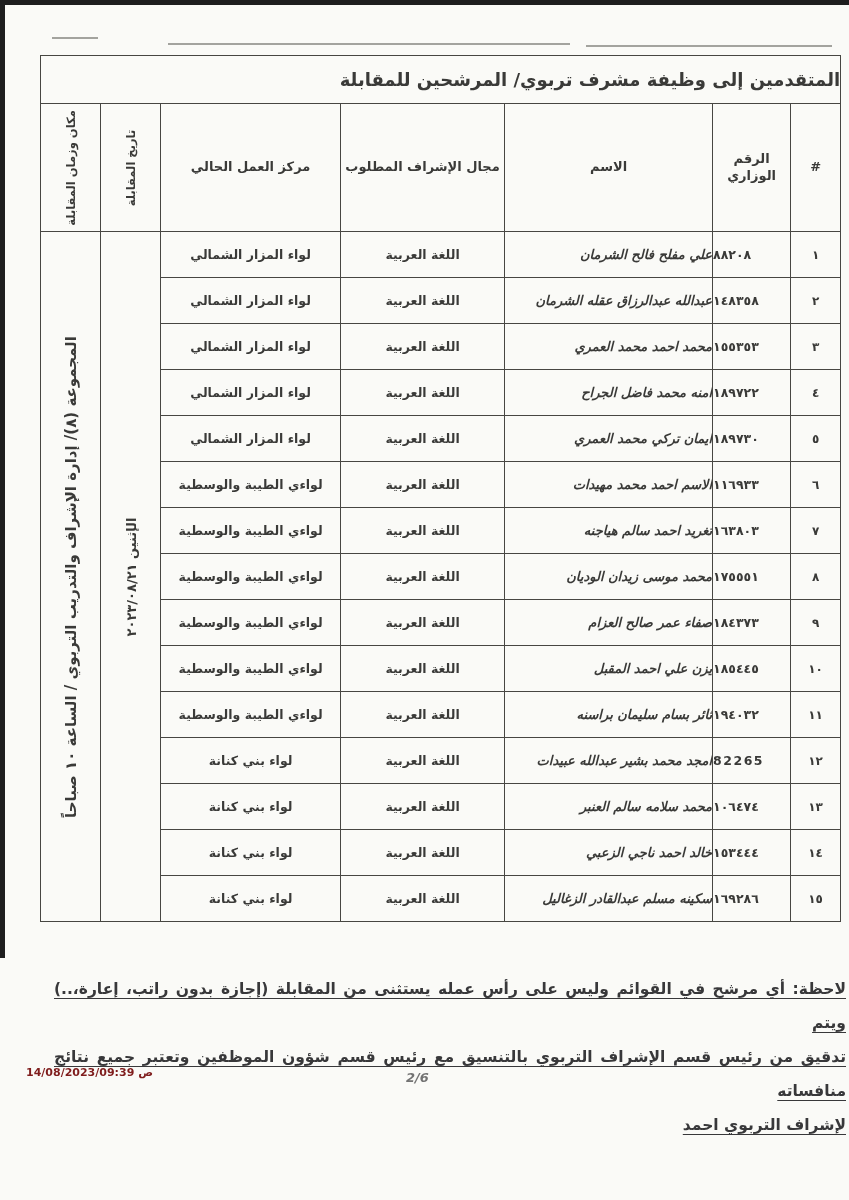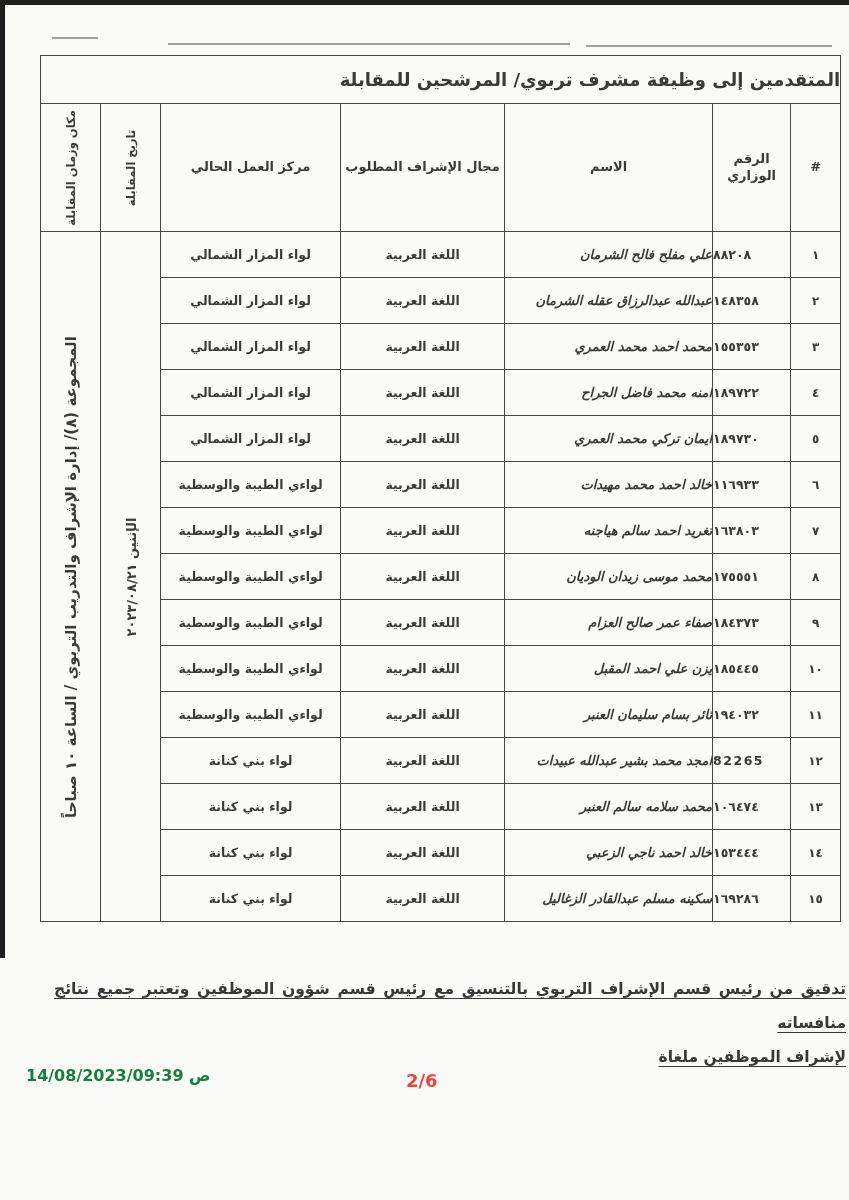"خالد احمد محمد مهيدات" td.c-name { text: خالد -> الاسم }
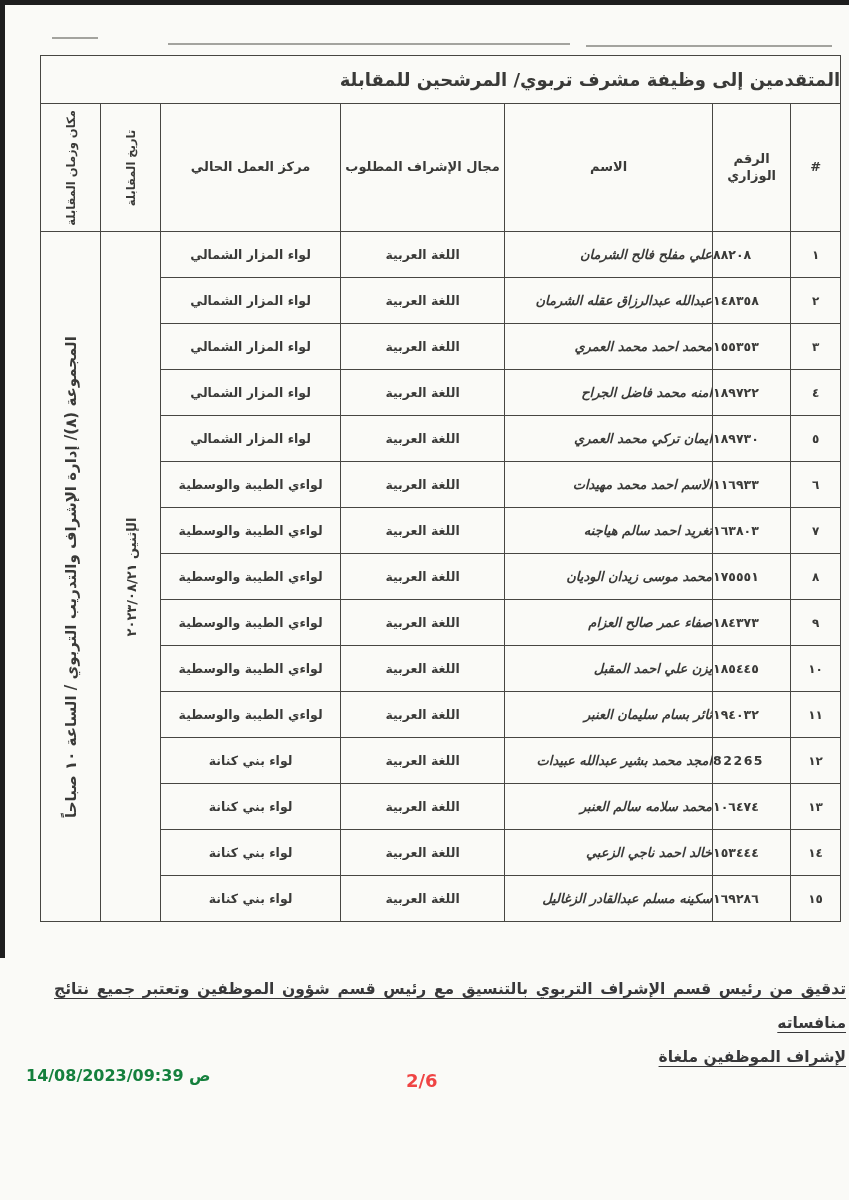"ثائر بسام سليمان العنبر" td.c-name { text: العنبر -> براسنه }
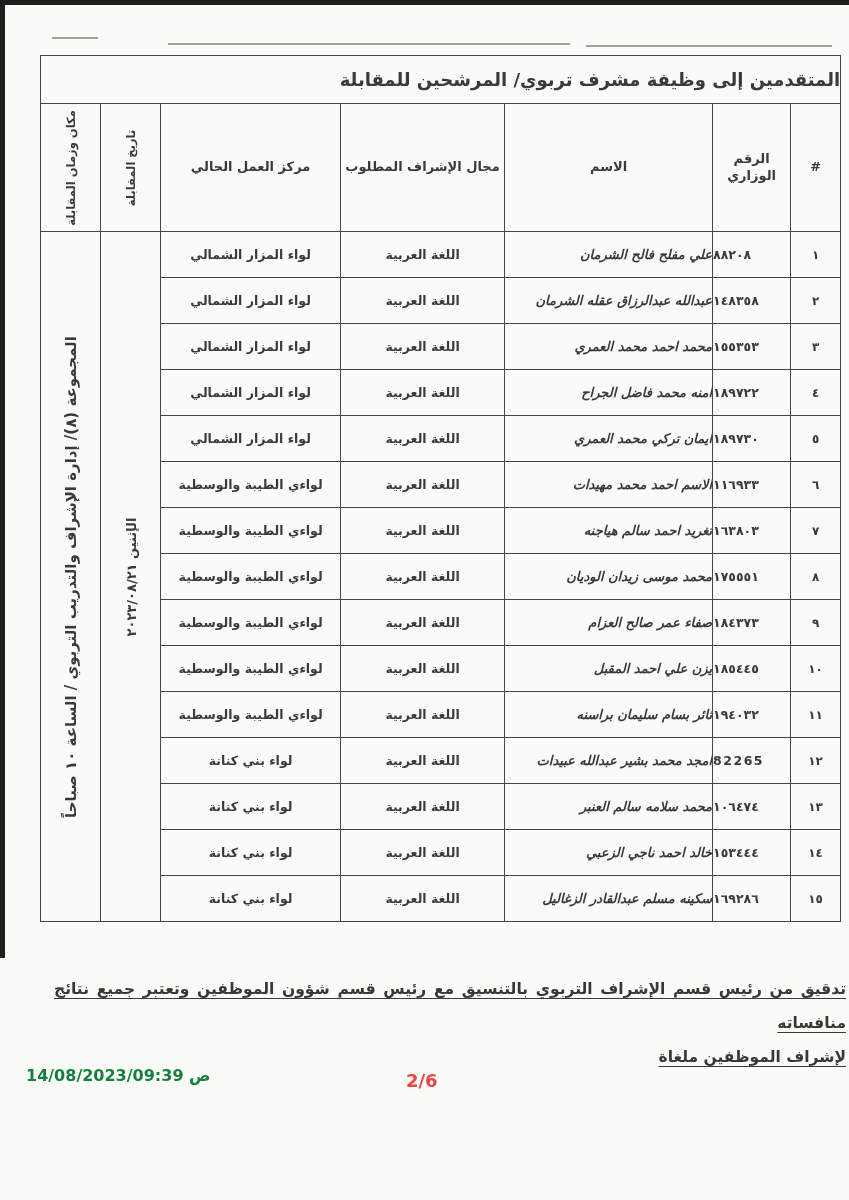"لاحظة: أي مرشح في القوائم" div.note-line { html: none -> <div>لاحظة: أي مرشح في القوائم وليس على رأس عمله يستثنى من المقابلة (إجازة بدون راتب، إعارة،..) ويتم</div> }
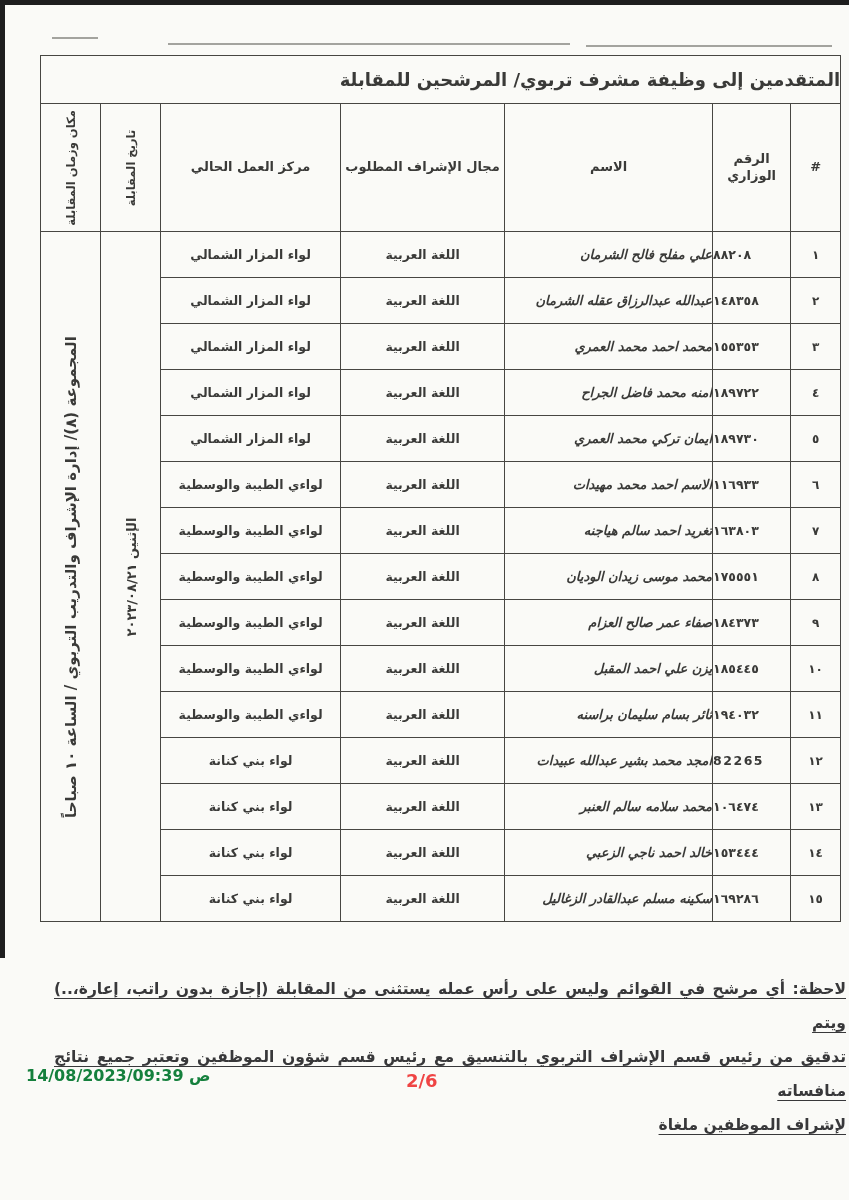"14/08/2023/09:39 ص" .timestamp { color: #15803d -> #7f1d1d; font-size: 16px -> 11px }
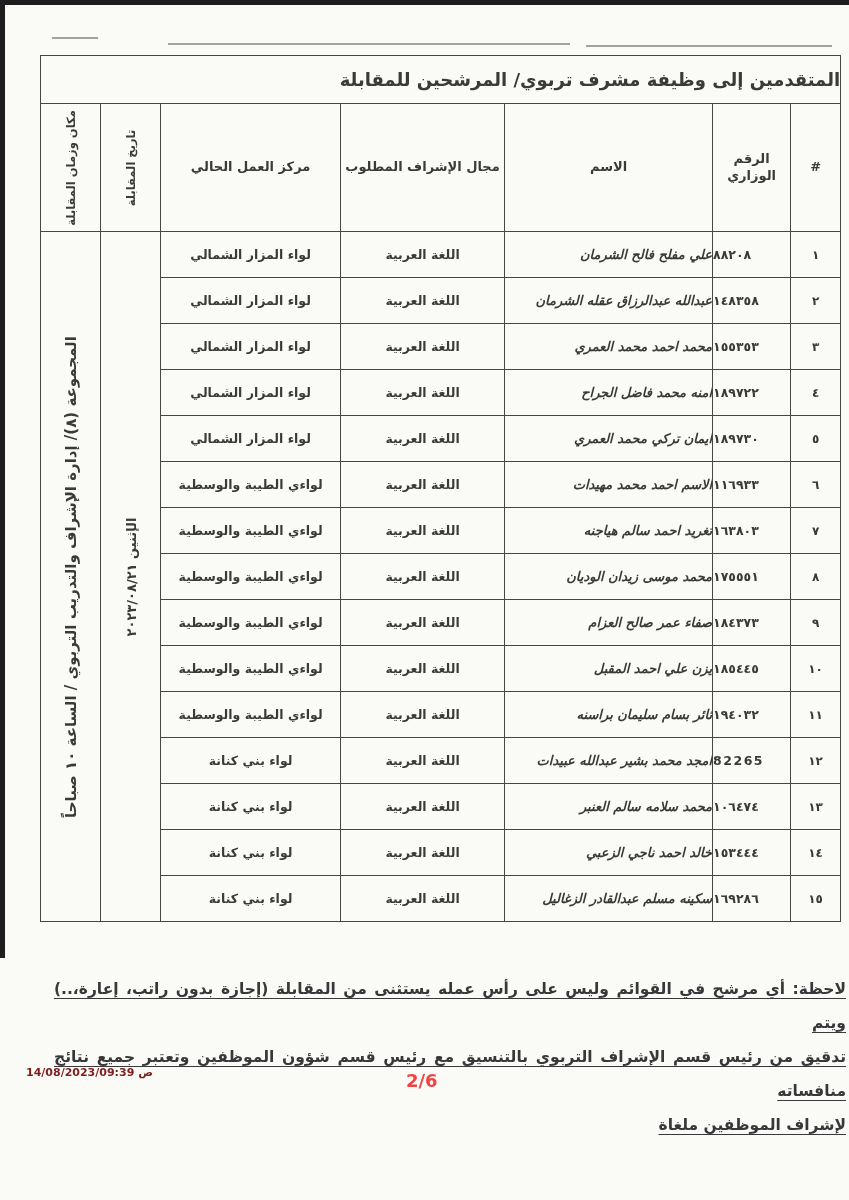"2/6" .page-num { color: #ef4444 -> #737373; font-size: 18px -> 13px; font-style: none -> italic }
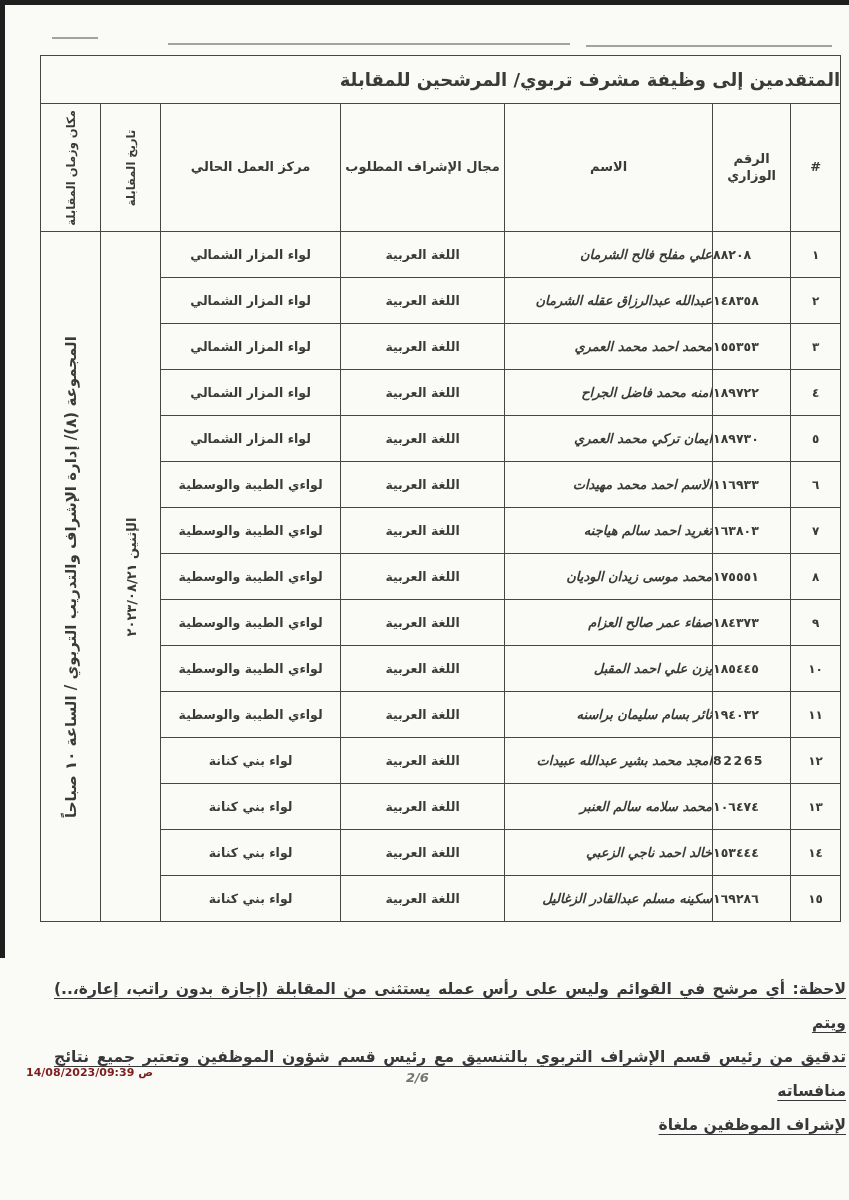"لإشراف الموظفين ملغاة" div.note-line { text: الموظفين ملغاة -> التربوي احمد }
